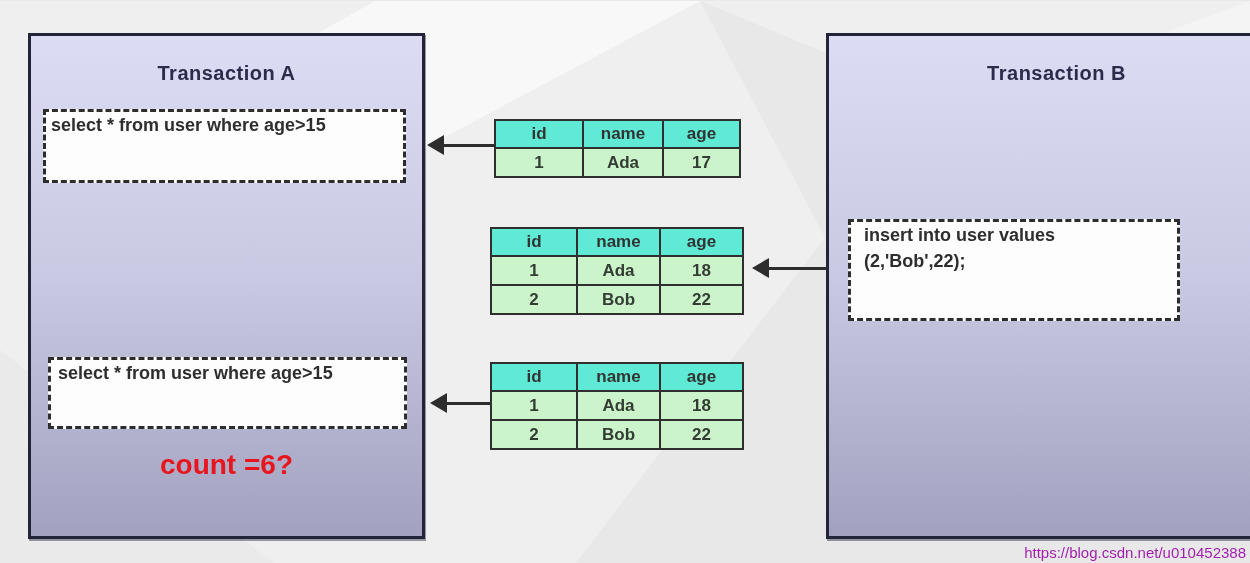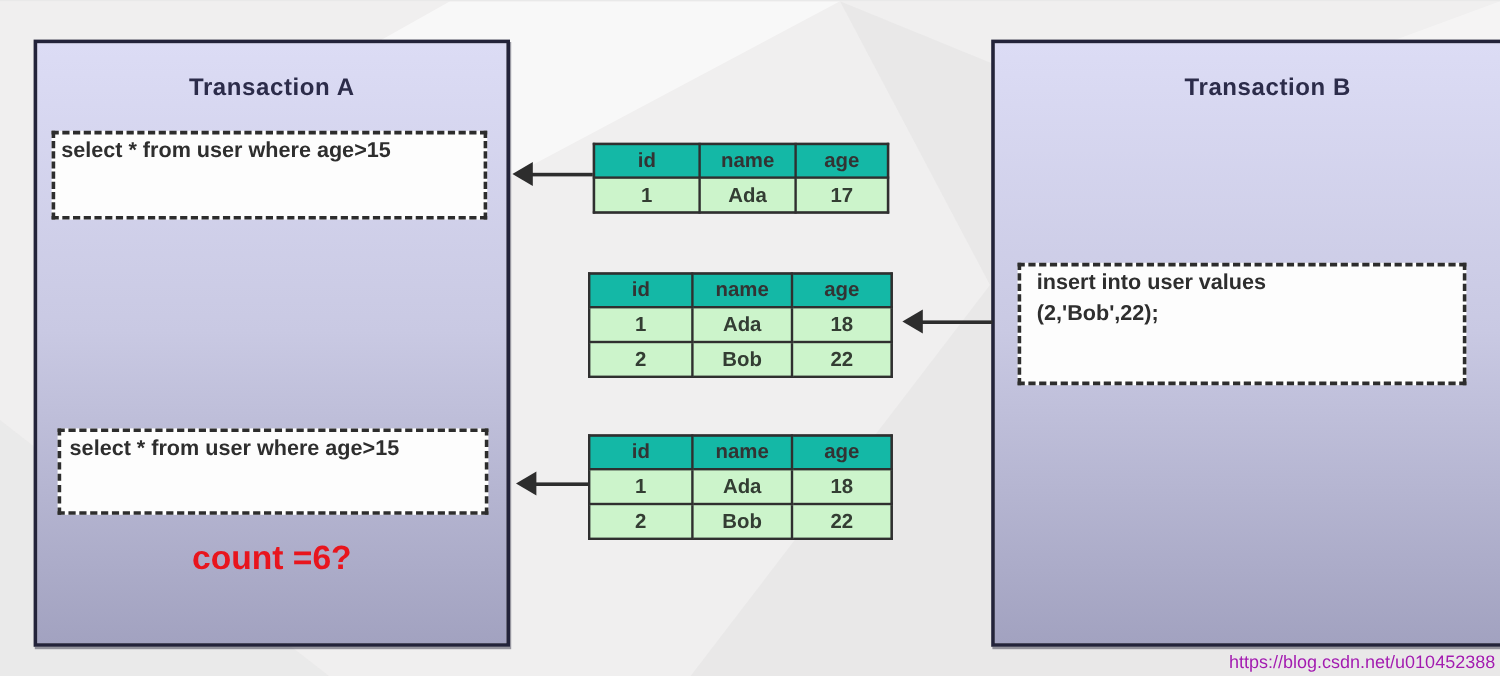"id" table.dtable tr.hdr td { background: #14b8a6 -> #5eead4 }
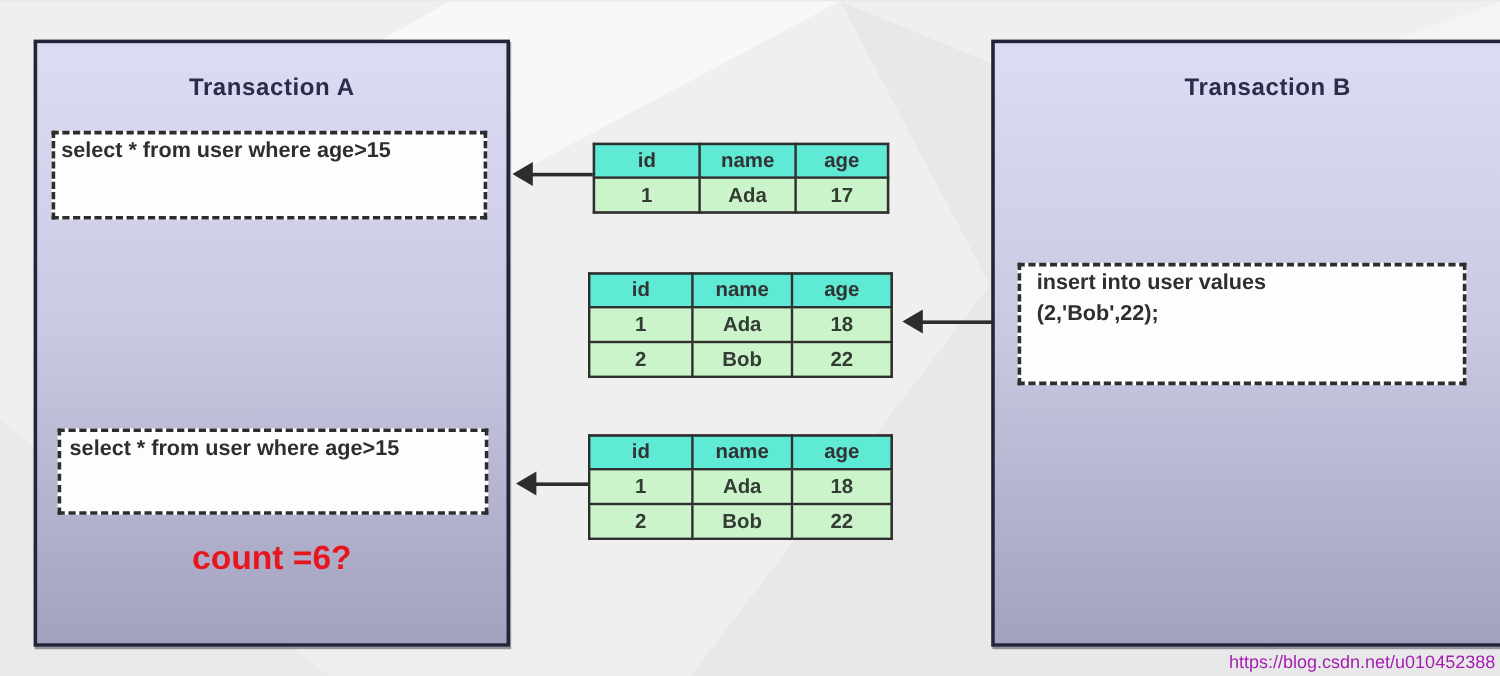"insert into user values (2,'Bob',22);" .qb { width: 374px -> 332px }
